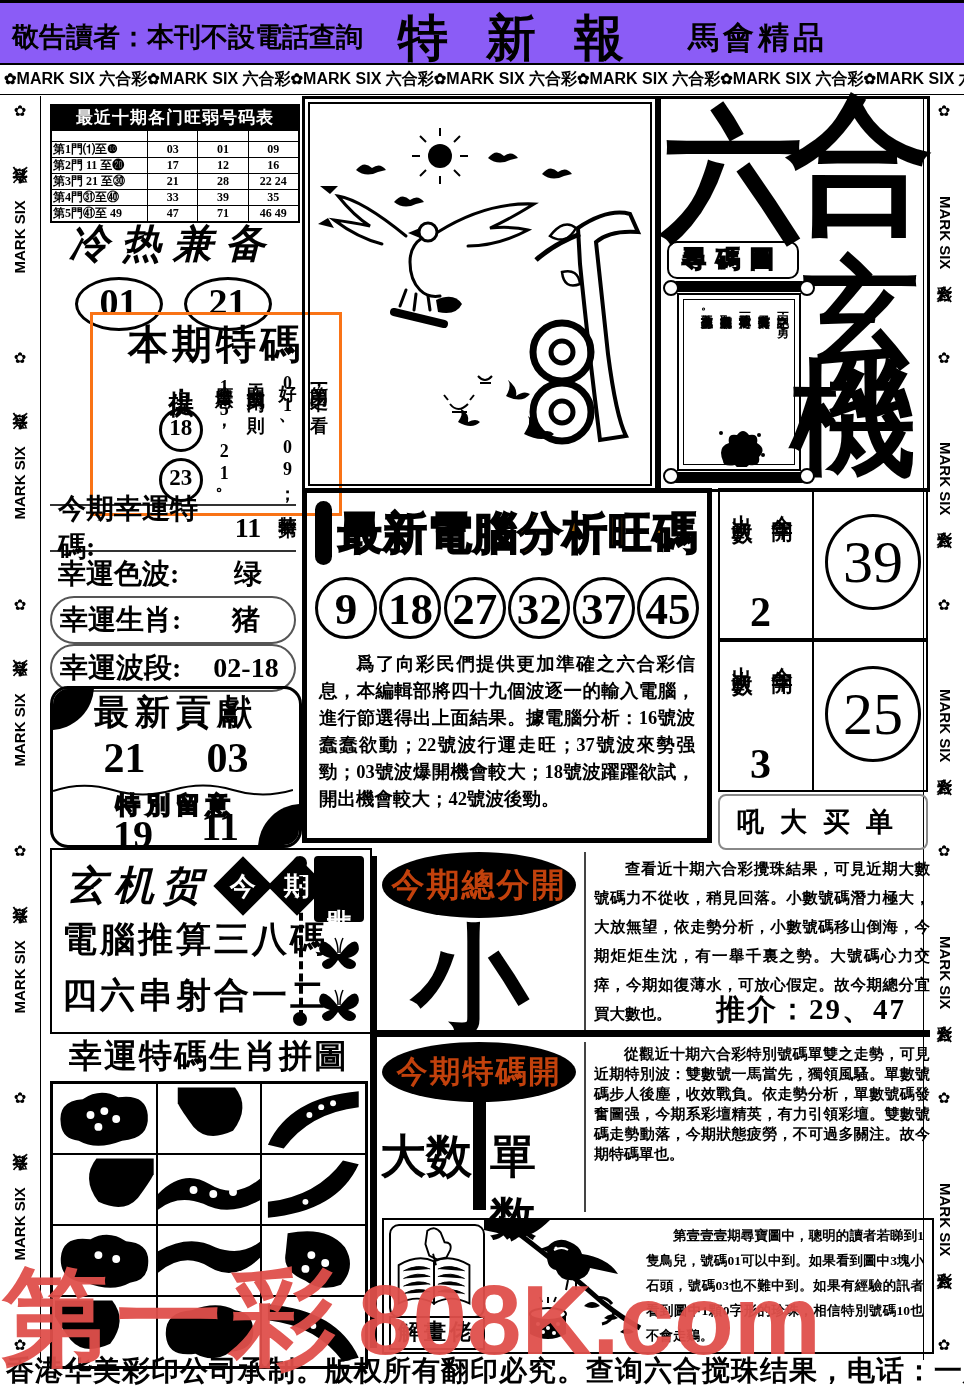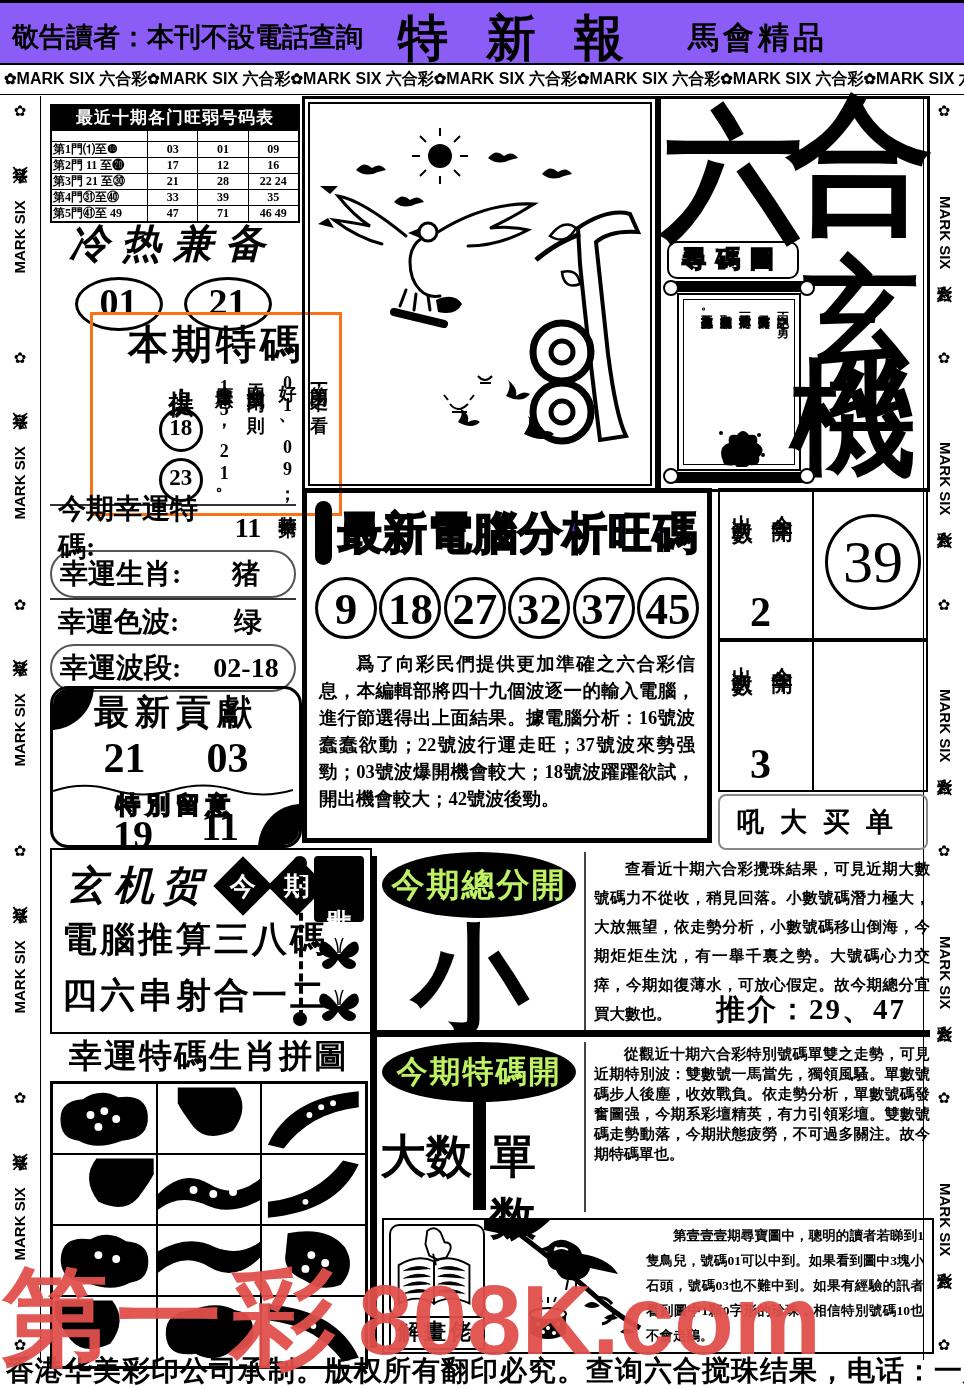"最新電腦分析旺碼" .comp-title { color: #6d28d9 -> #a16207 }
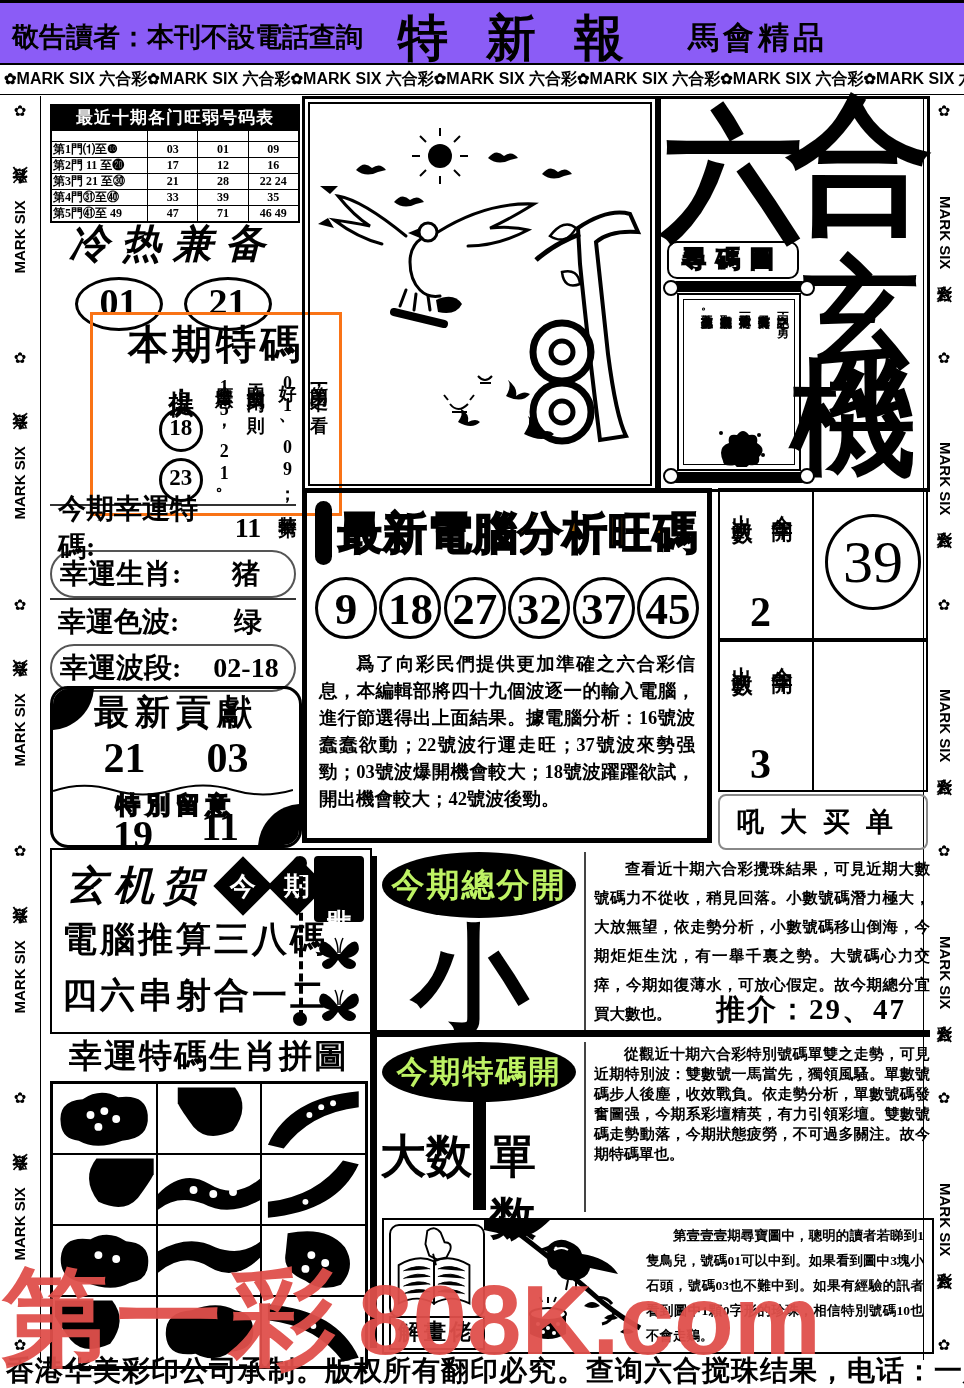"幸運生肖:" div.lrow { order: before "幸運色波:" -> after "幸運色波:" }
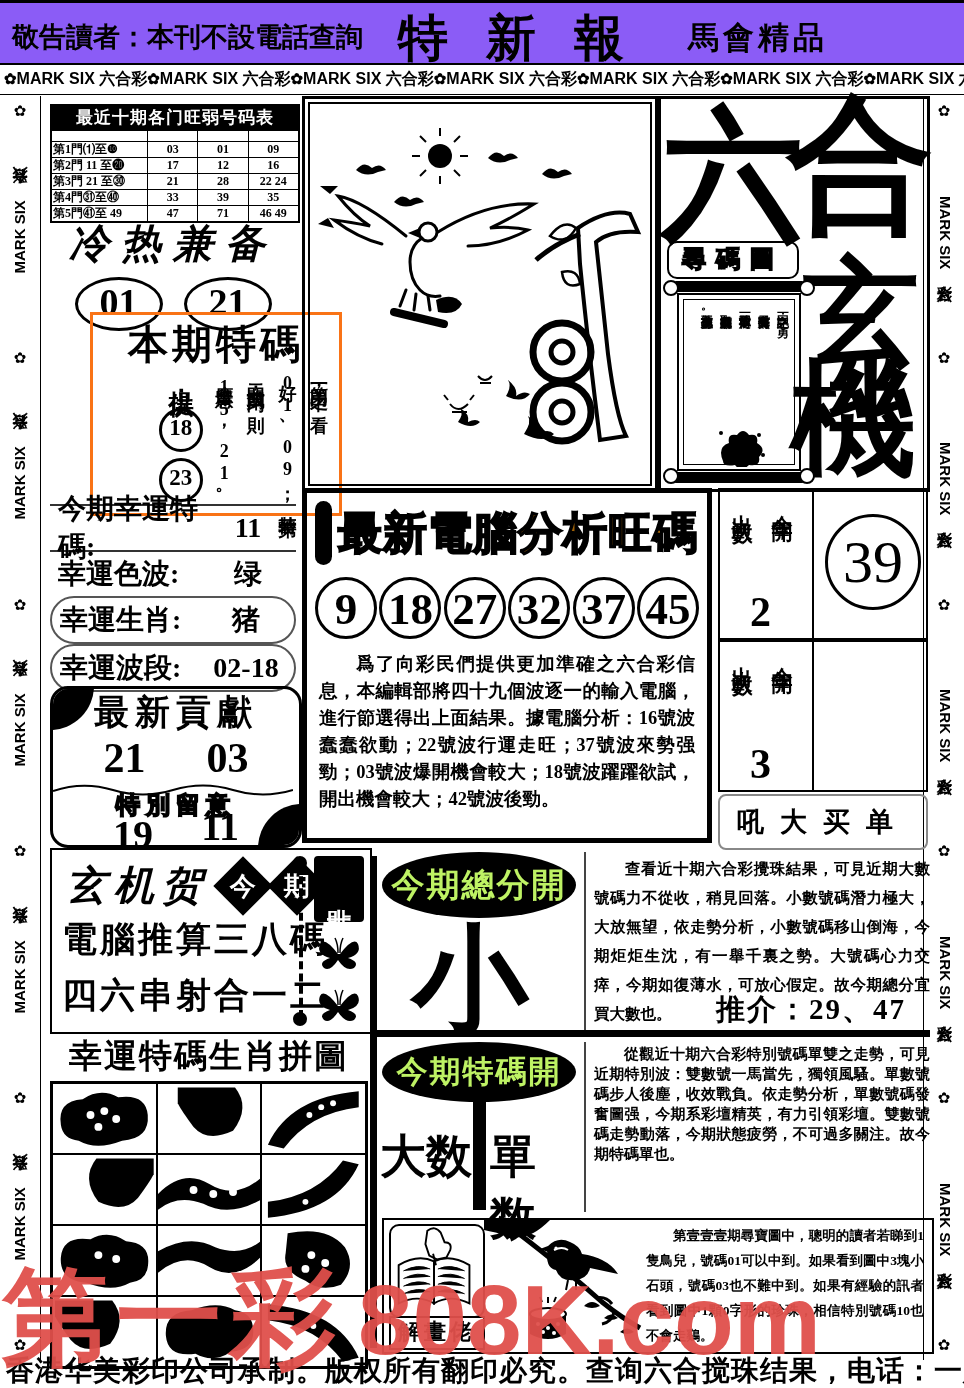"25" div.circ { html: none -> <div>25</div> }
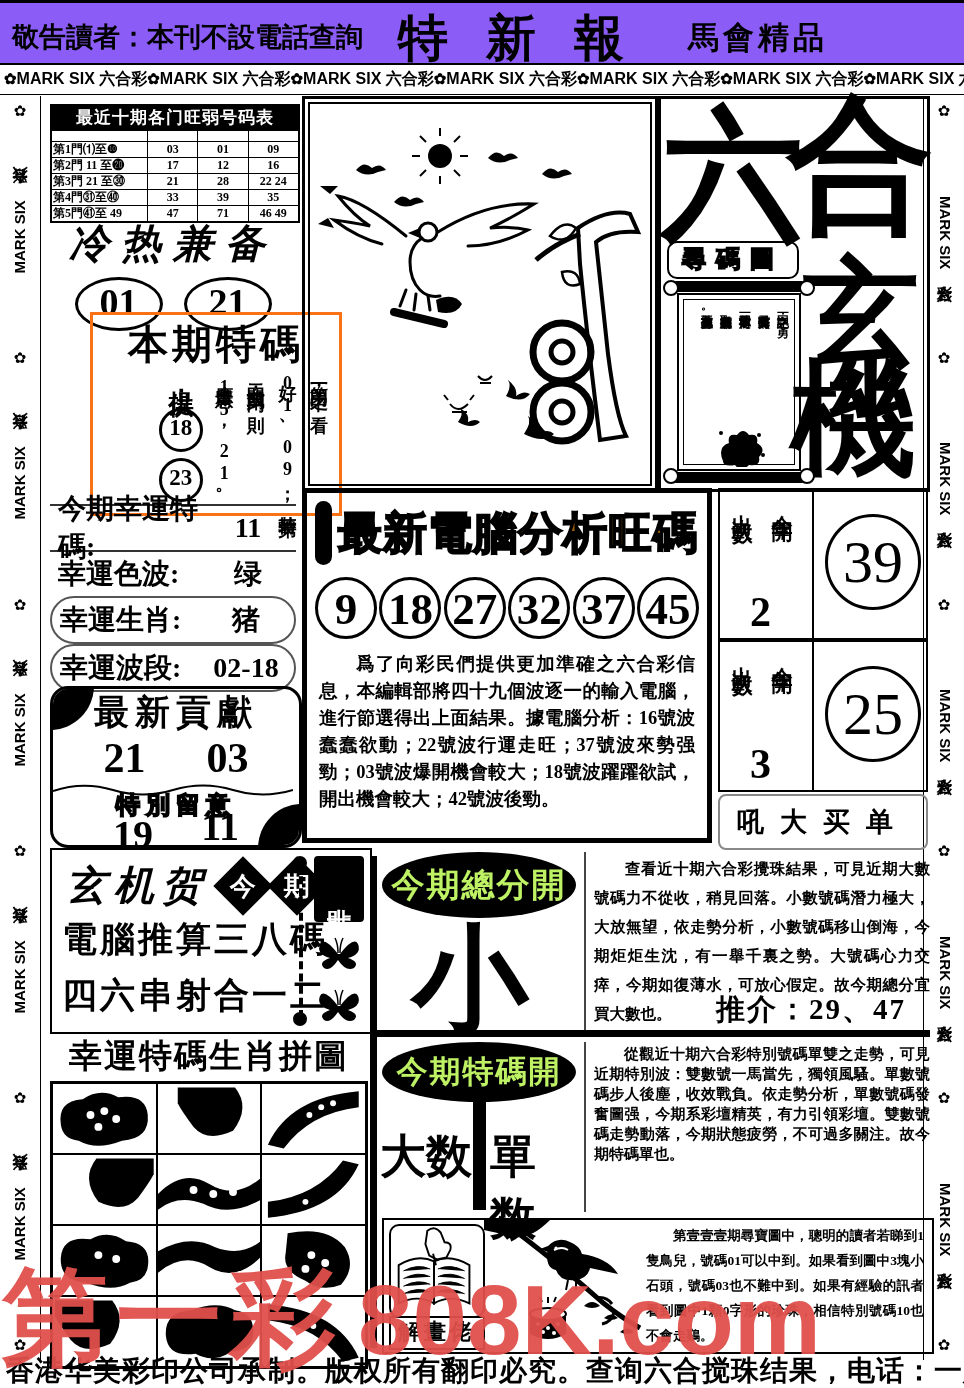"今期總分開" .badge { color: #bef264 -> #c2410c }
